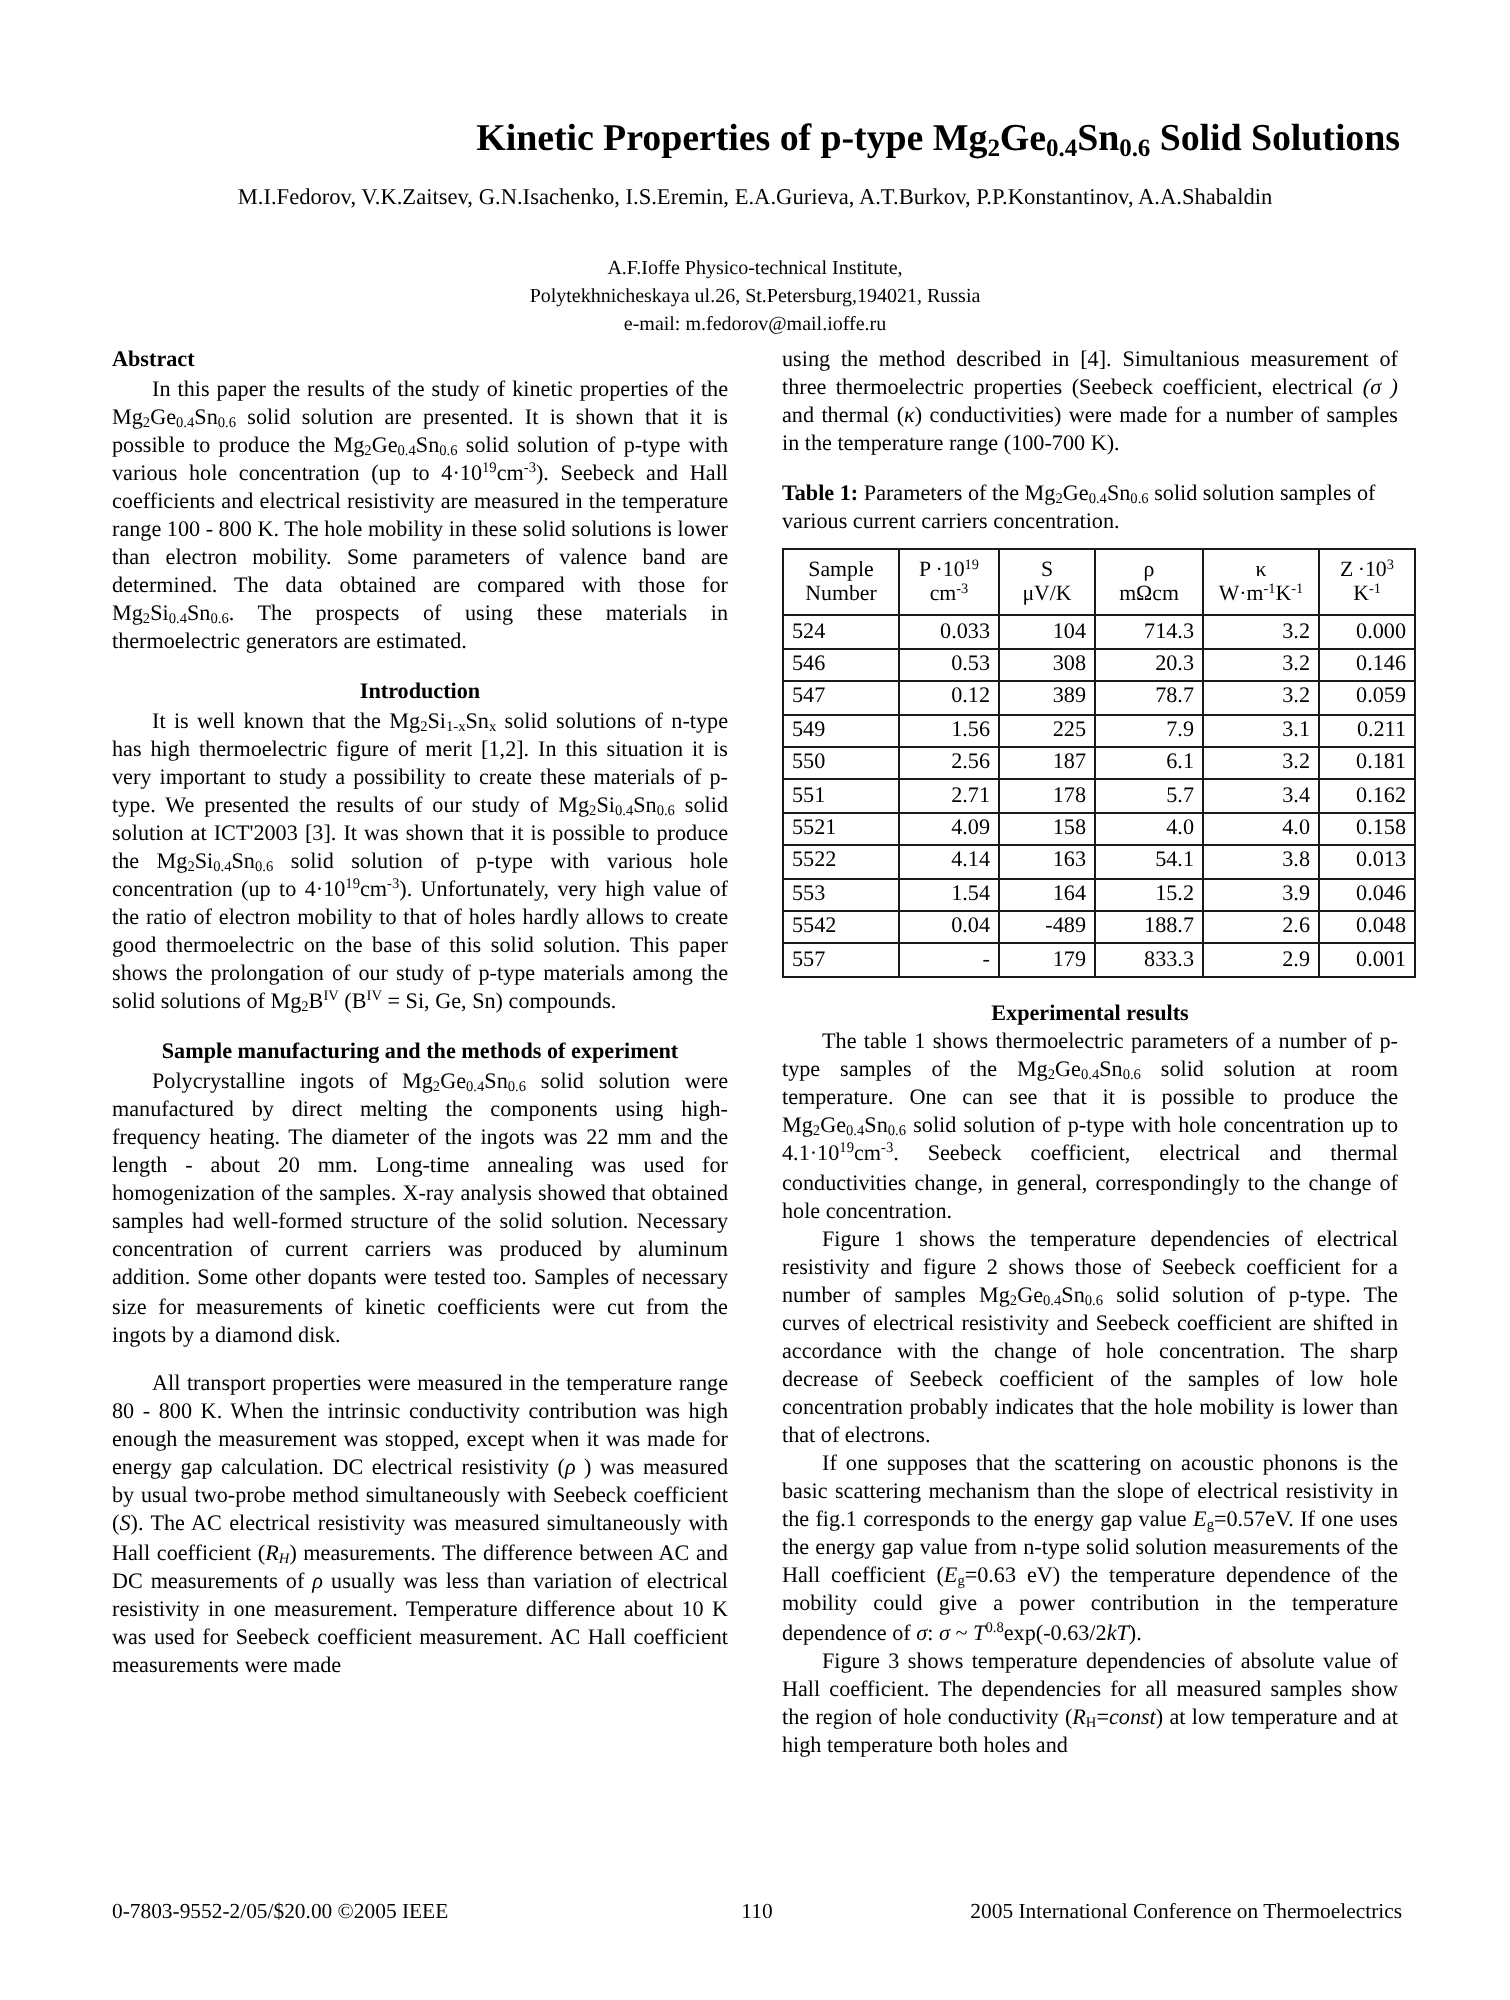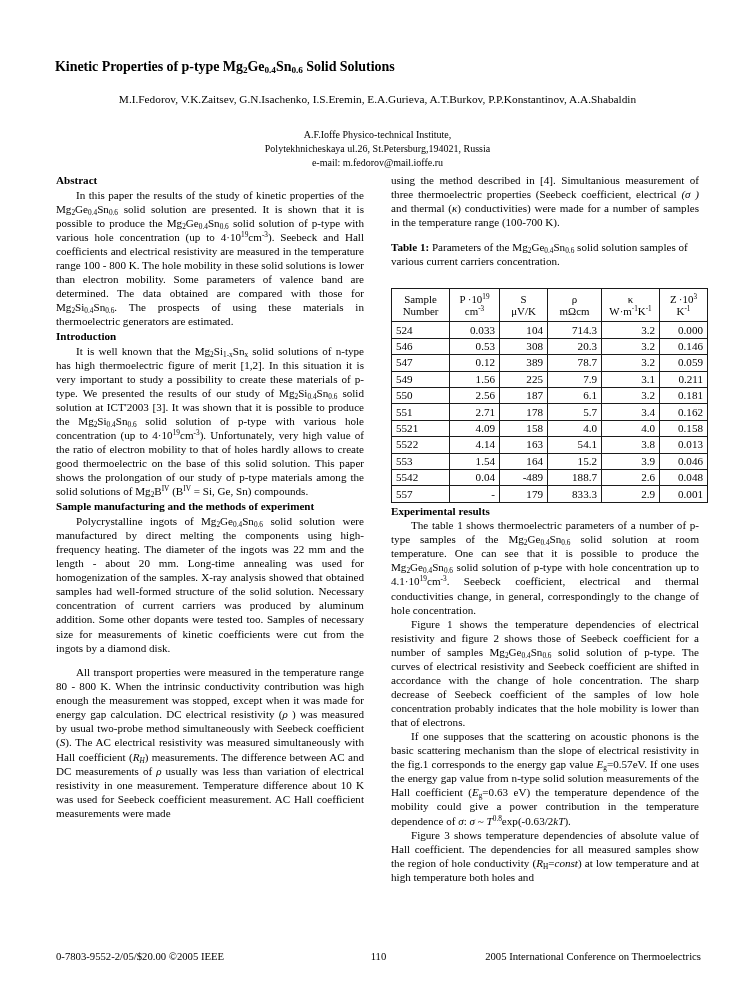"Kinetic Properties of p-type" .paper-title { font-size: 14px -> 19px; text-align: left -> right }
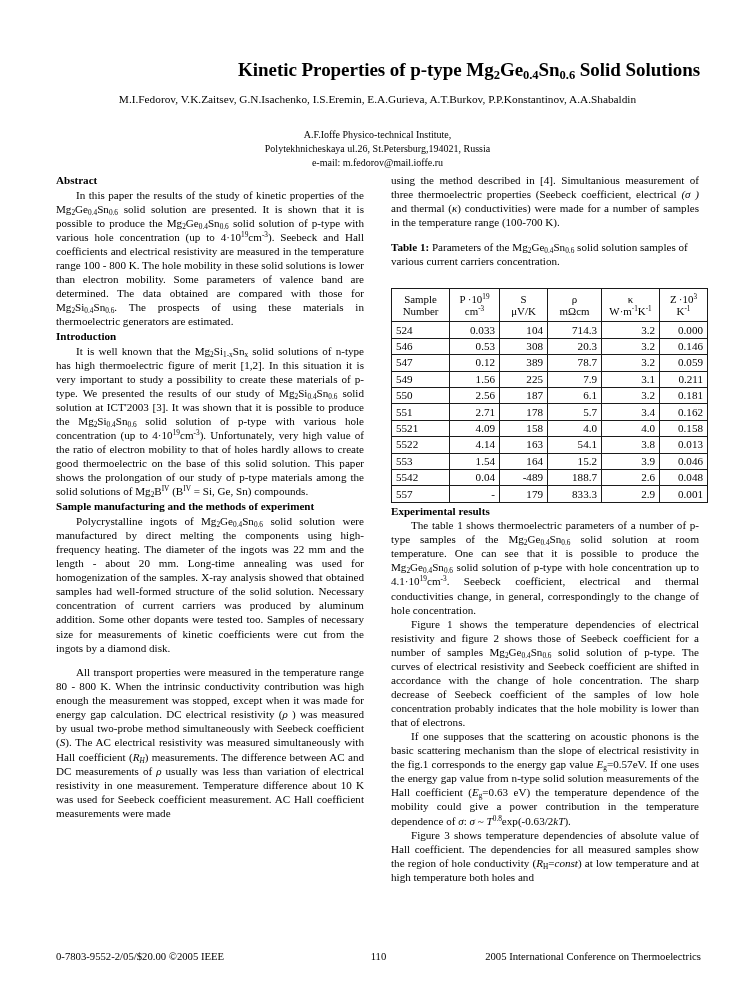"Sample" table.params { margin-top: 20px -> 6px }
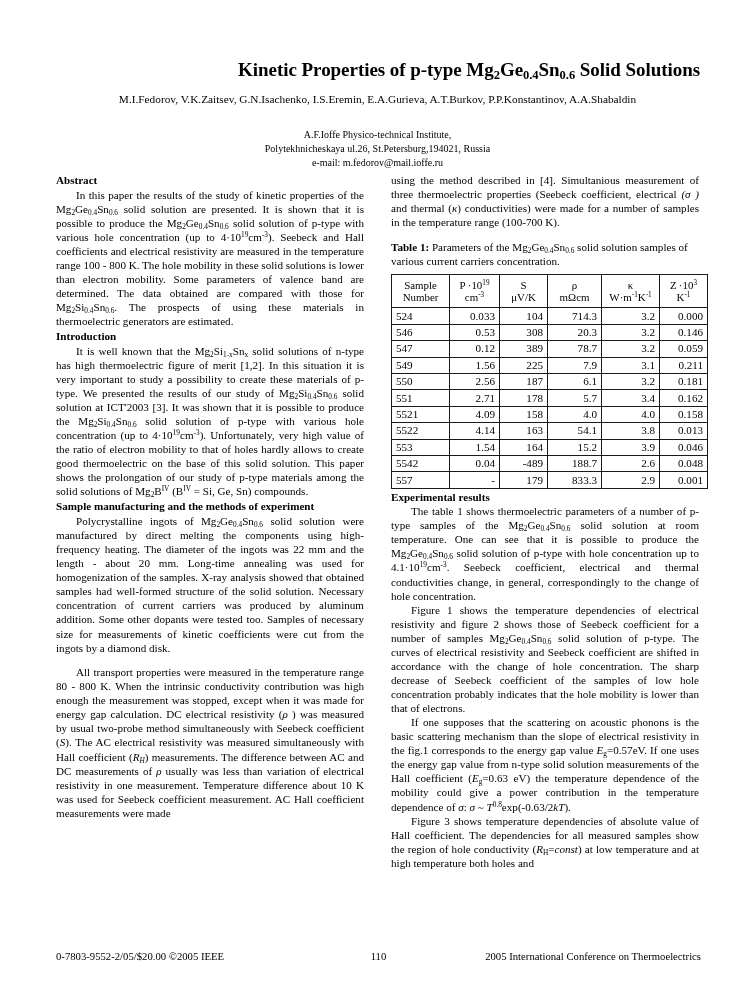"Introduction" h2.sec.spaced { margin-top: 1px -> 11px; text-align: none -> center }
